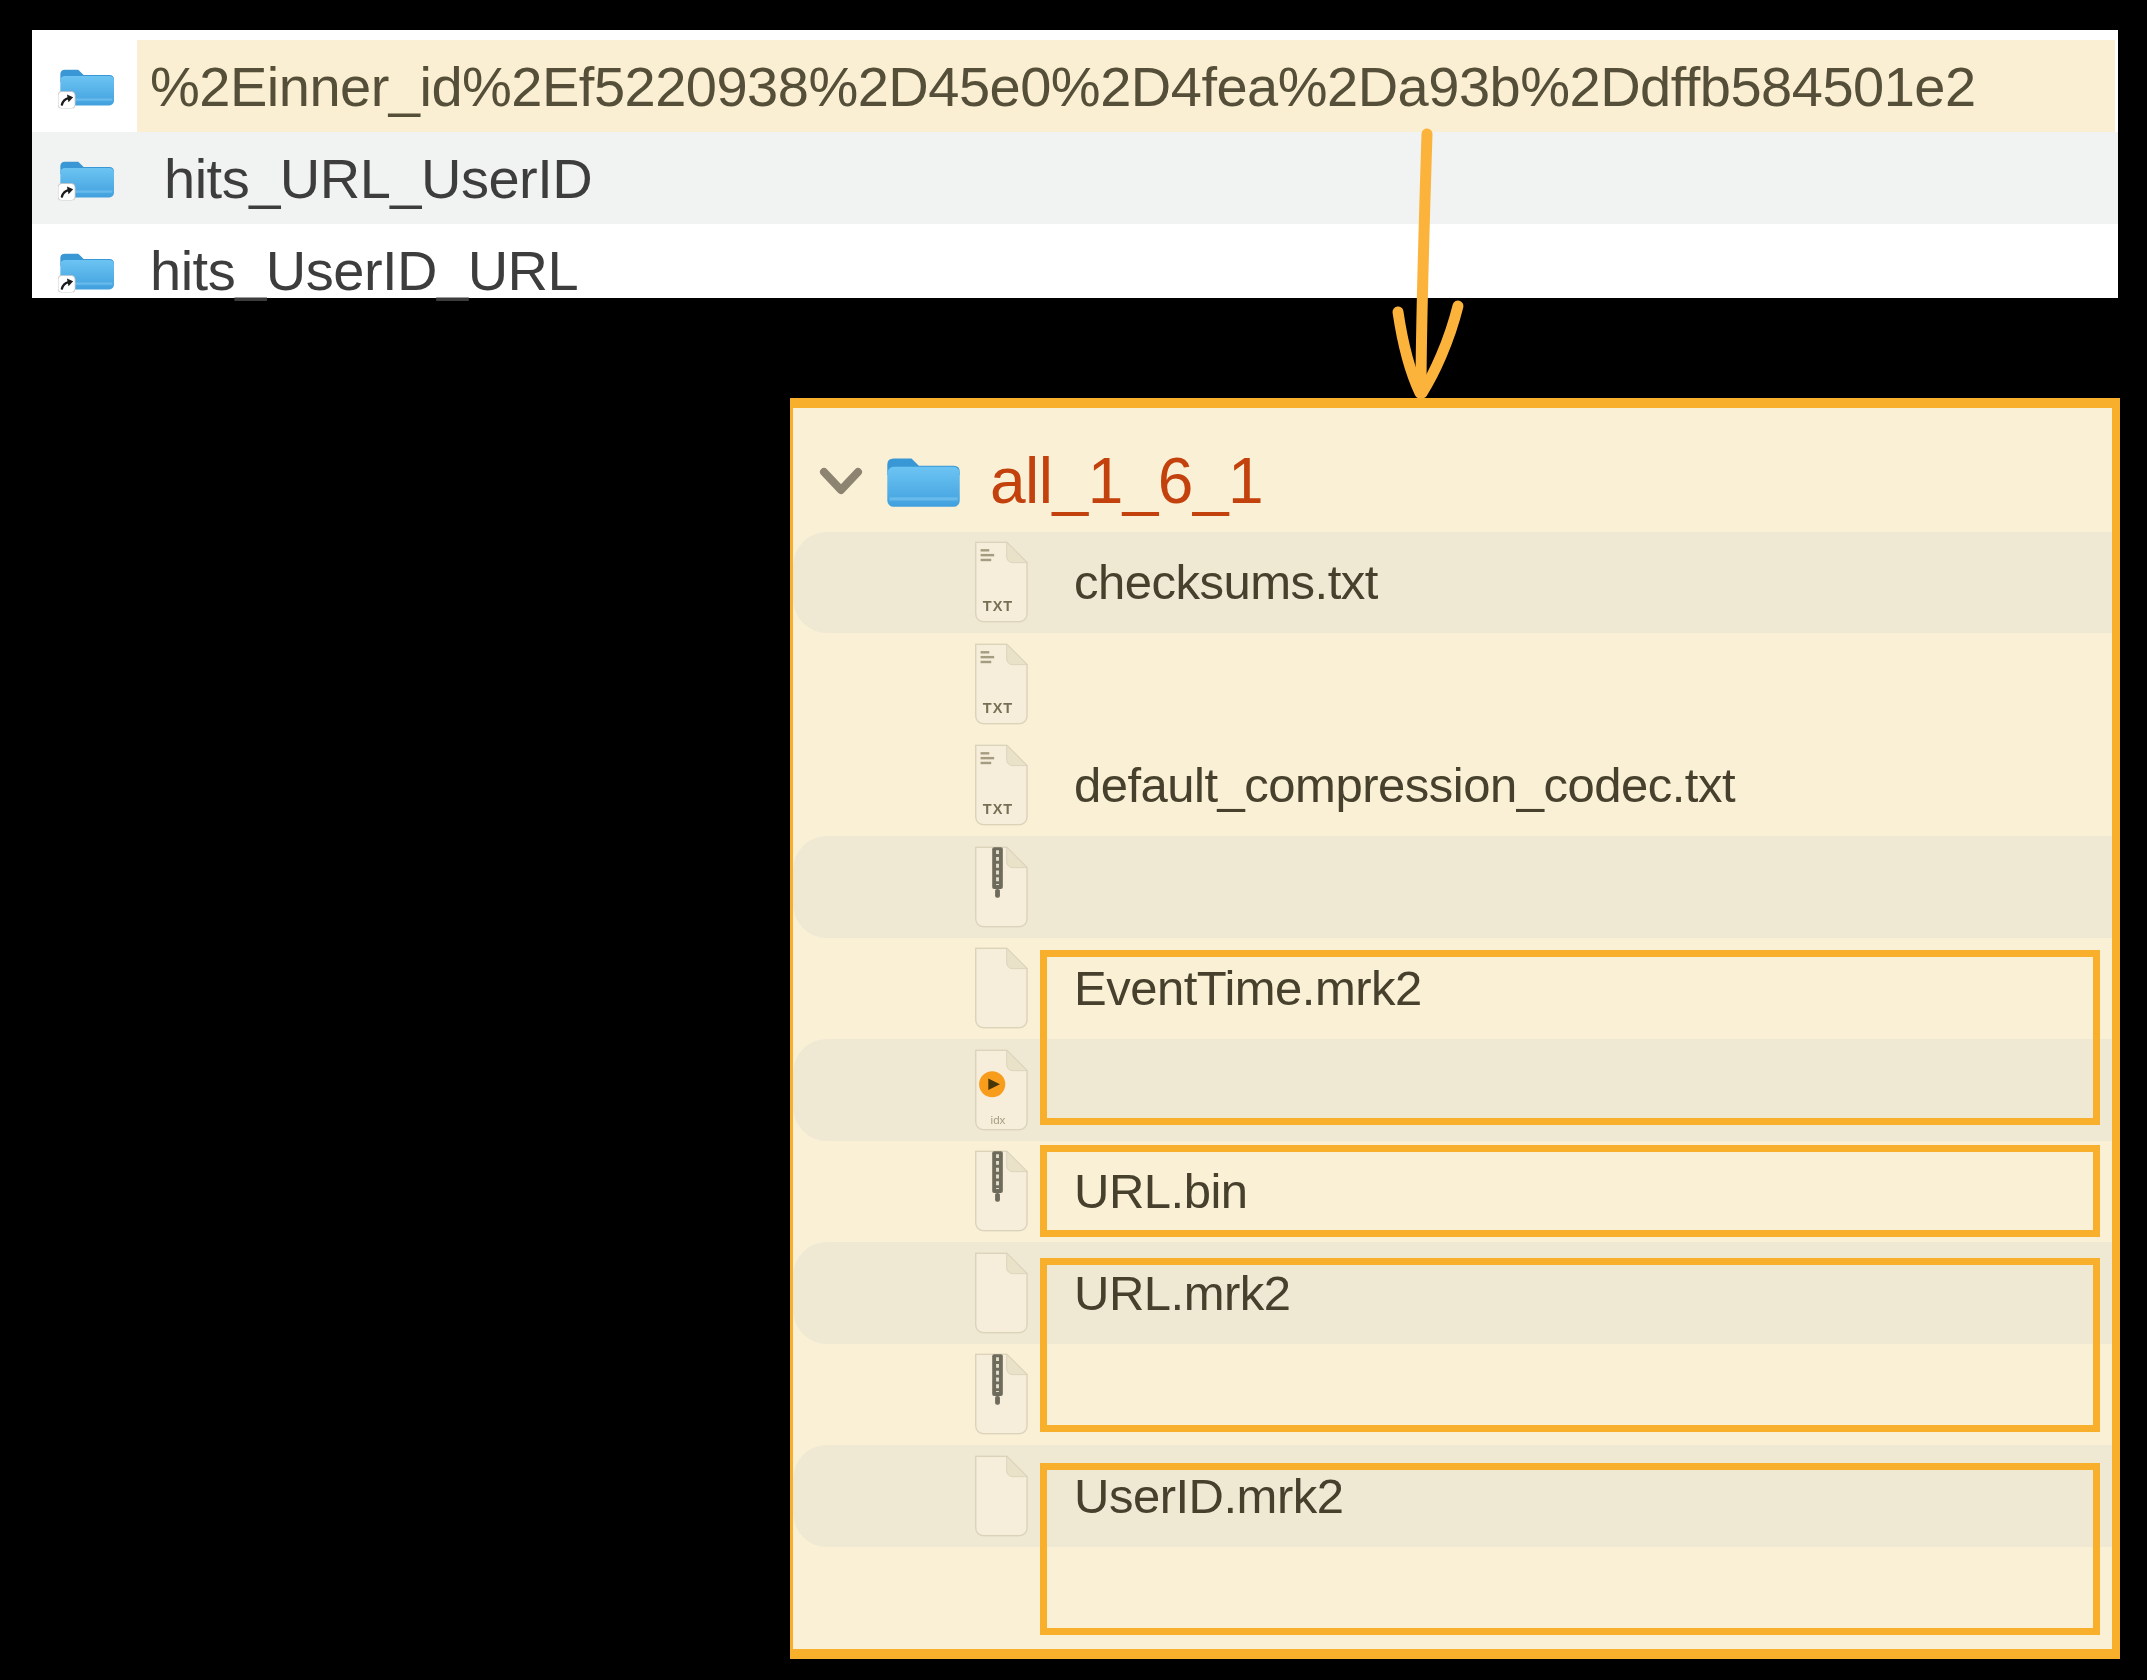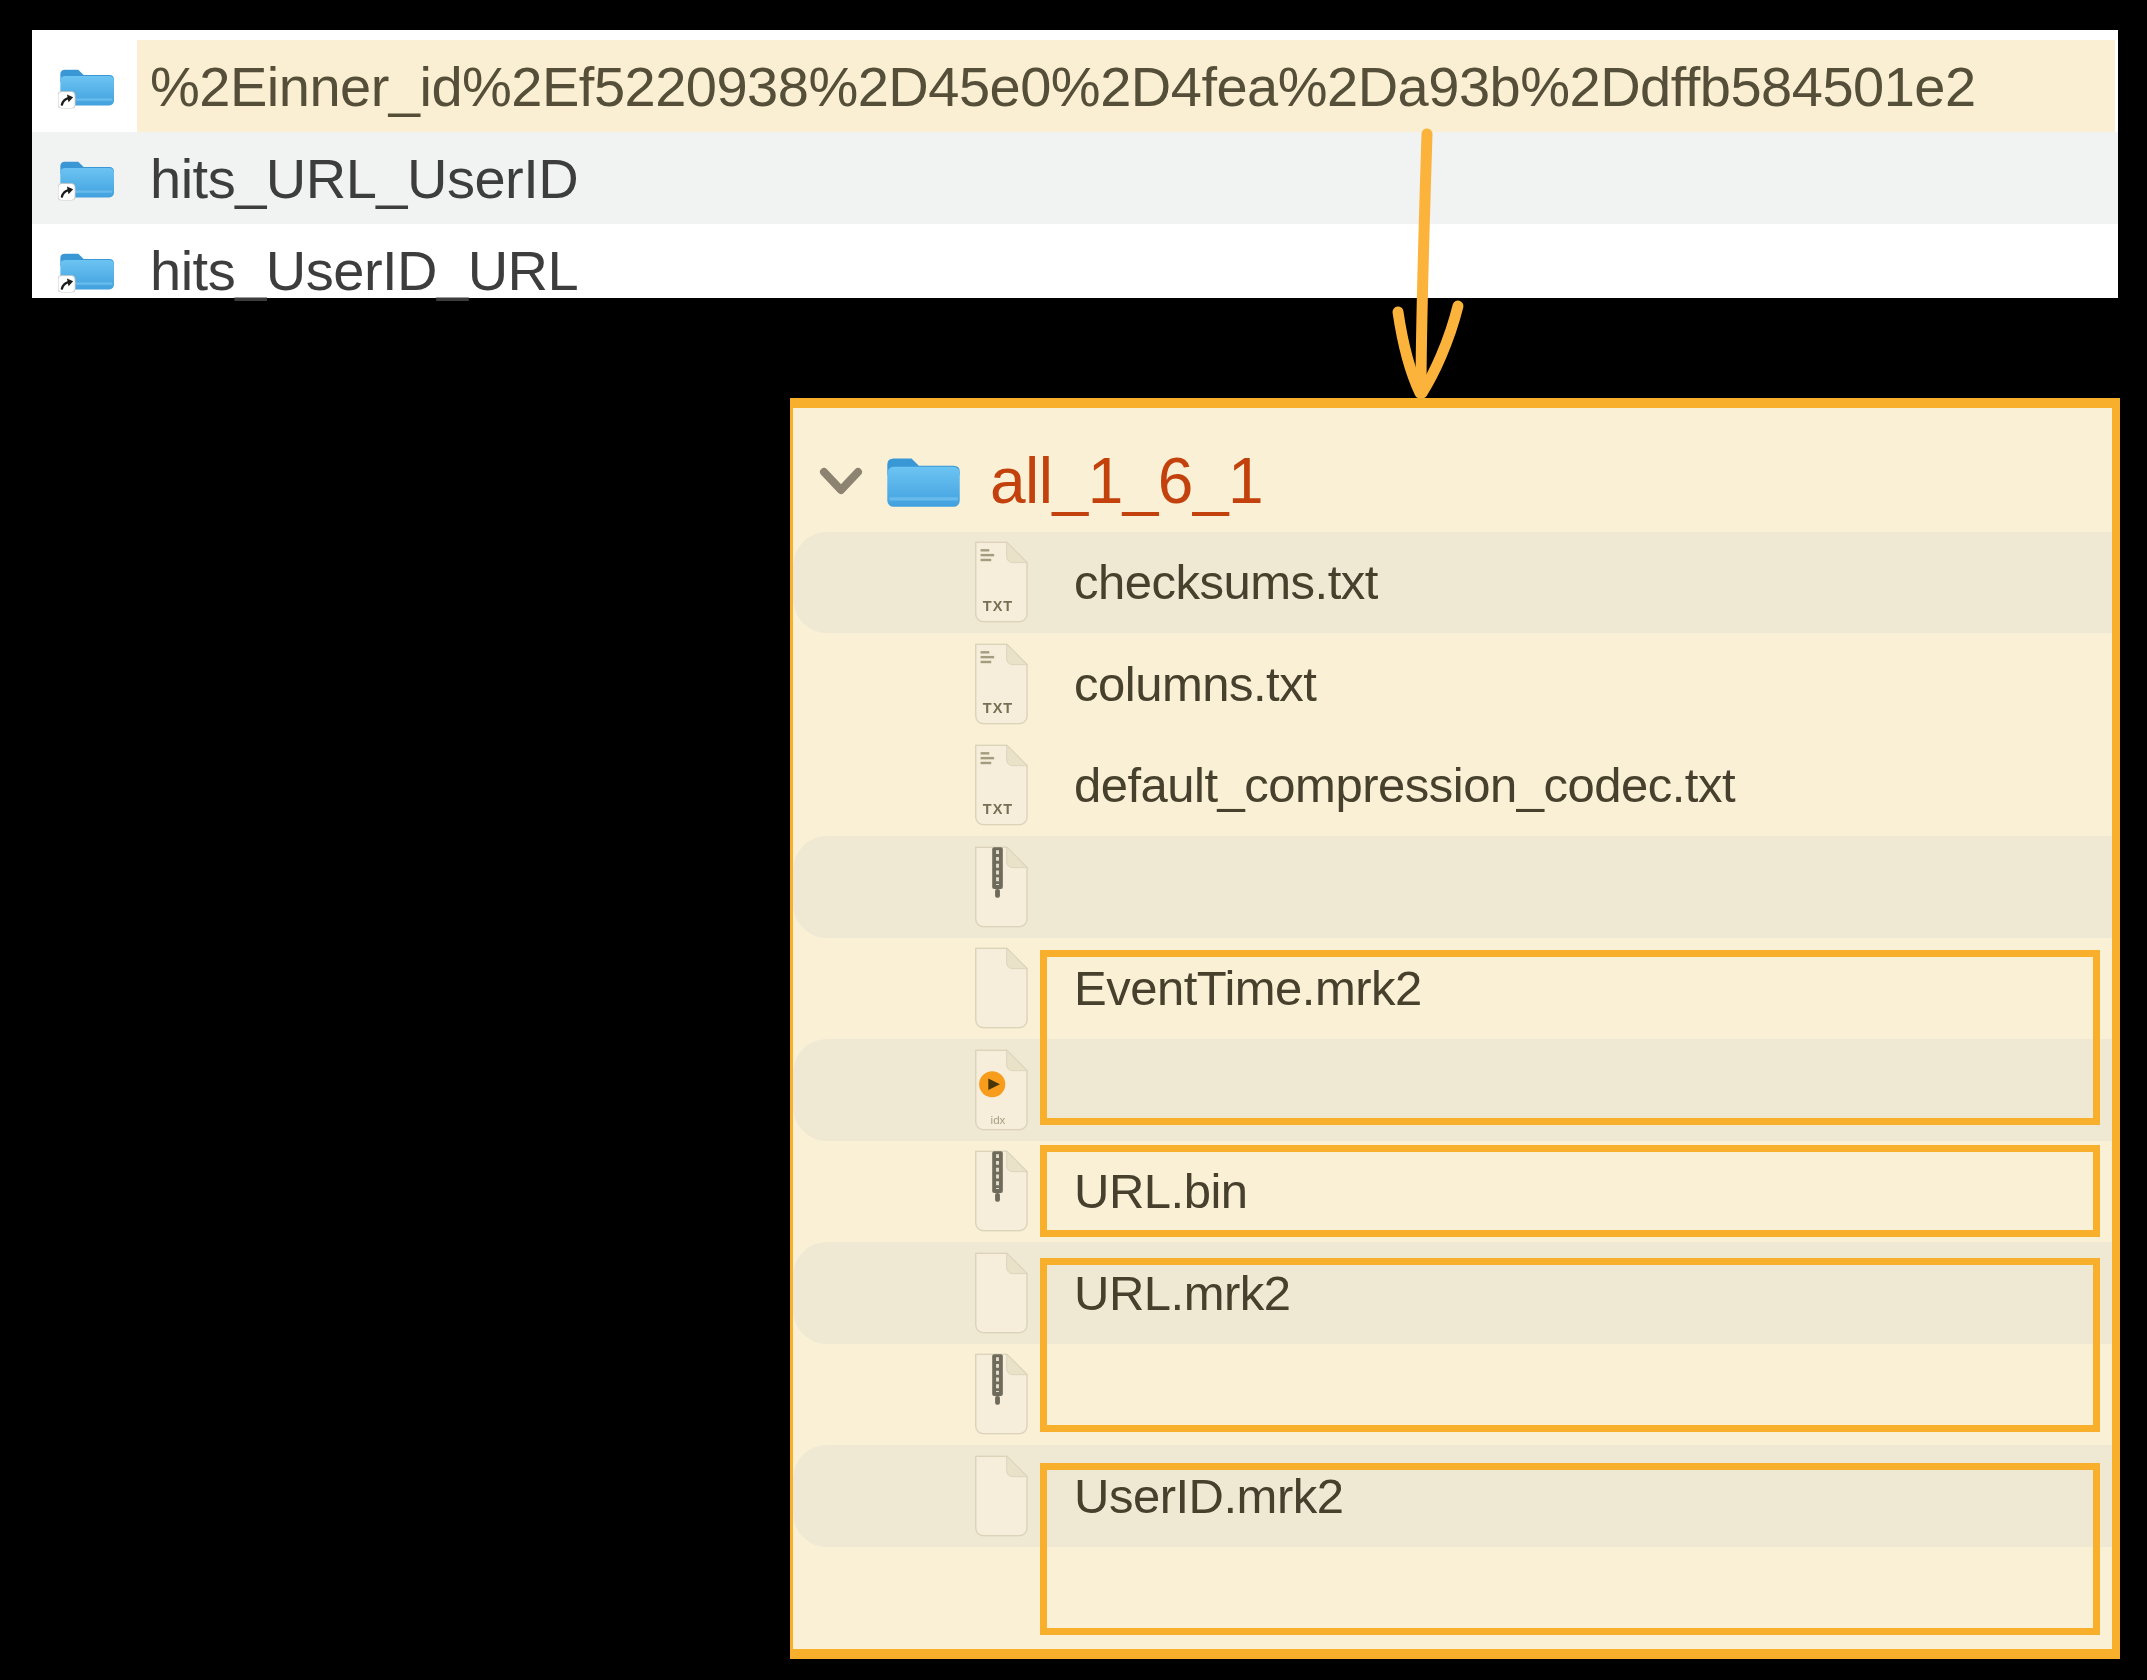"hits_URL_UserID" .frow.gray { gap: none -> 14px }
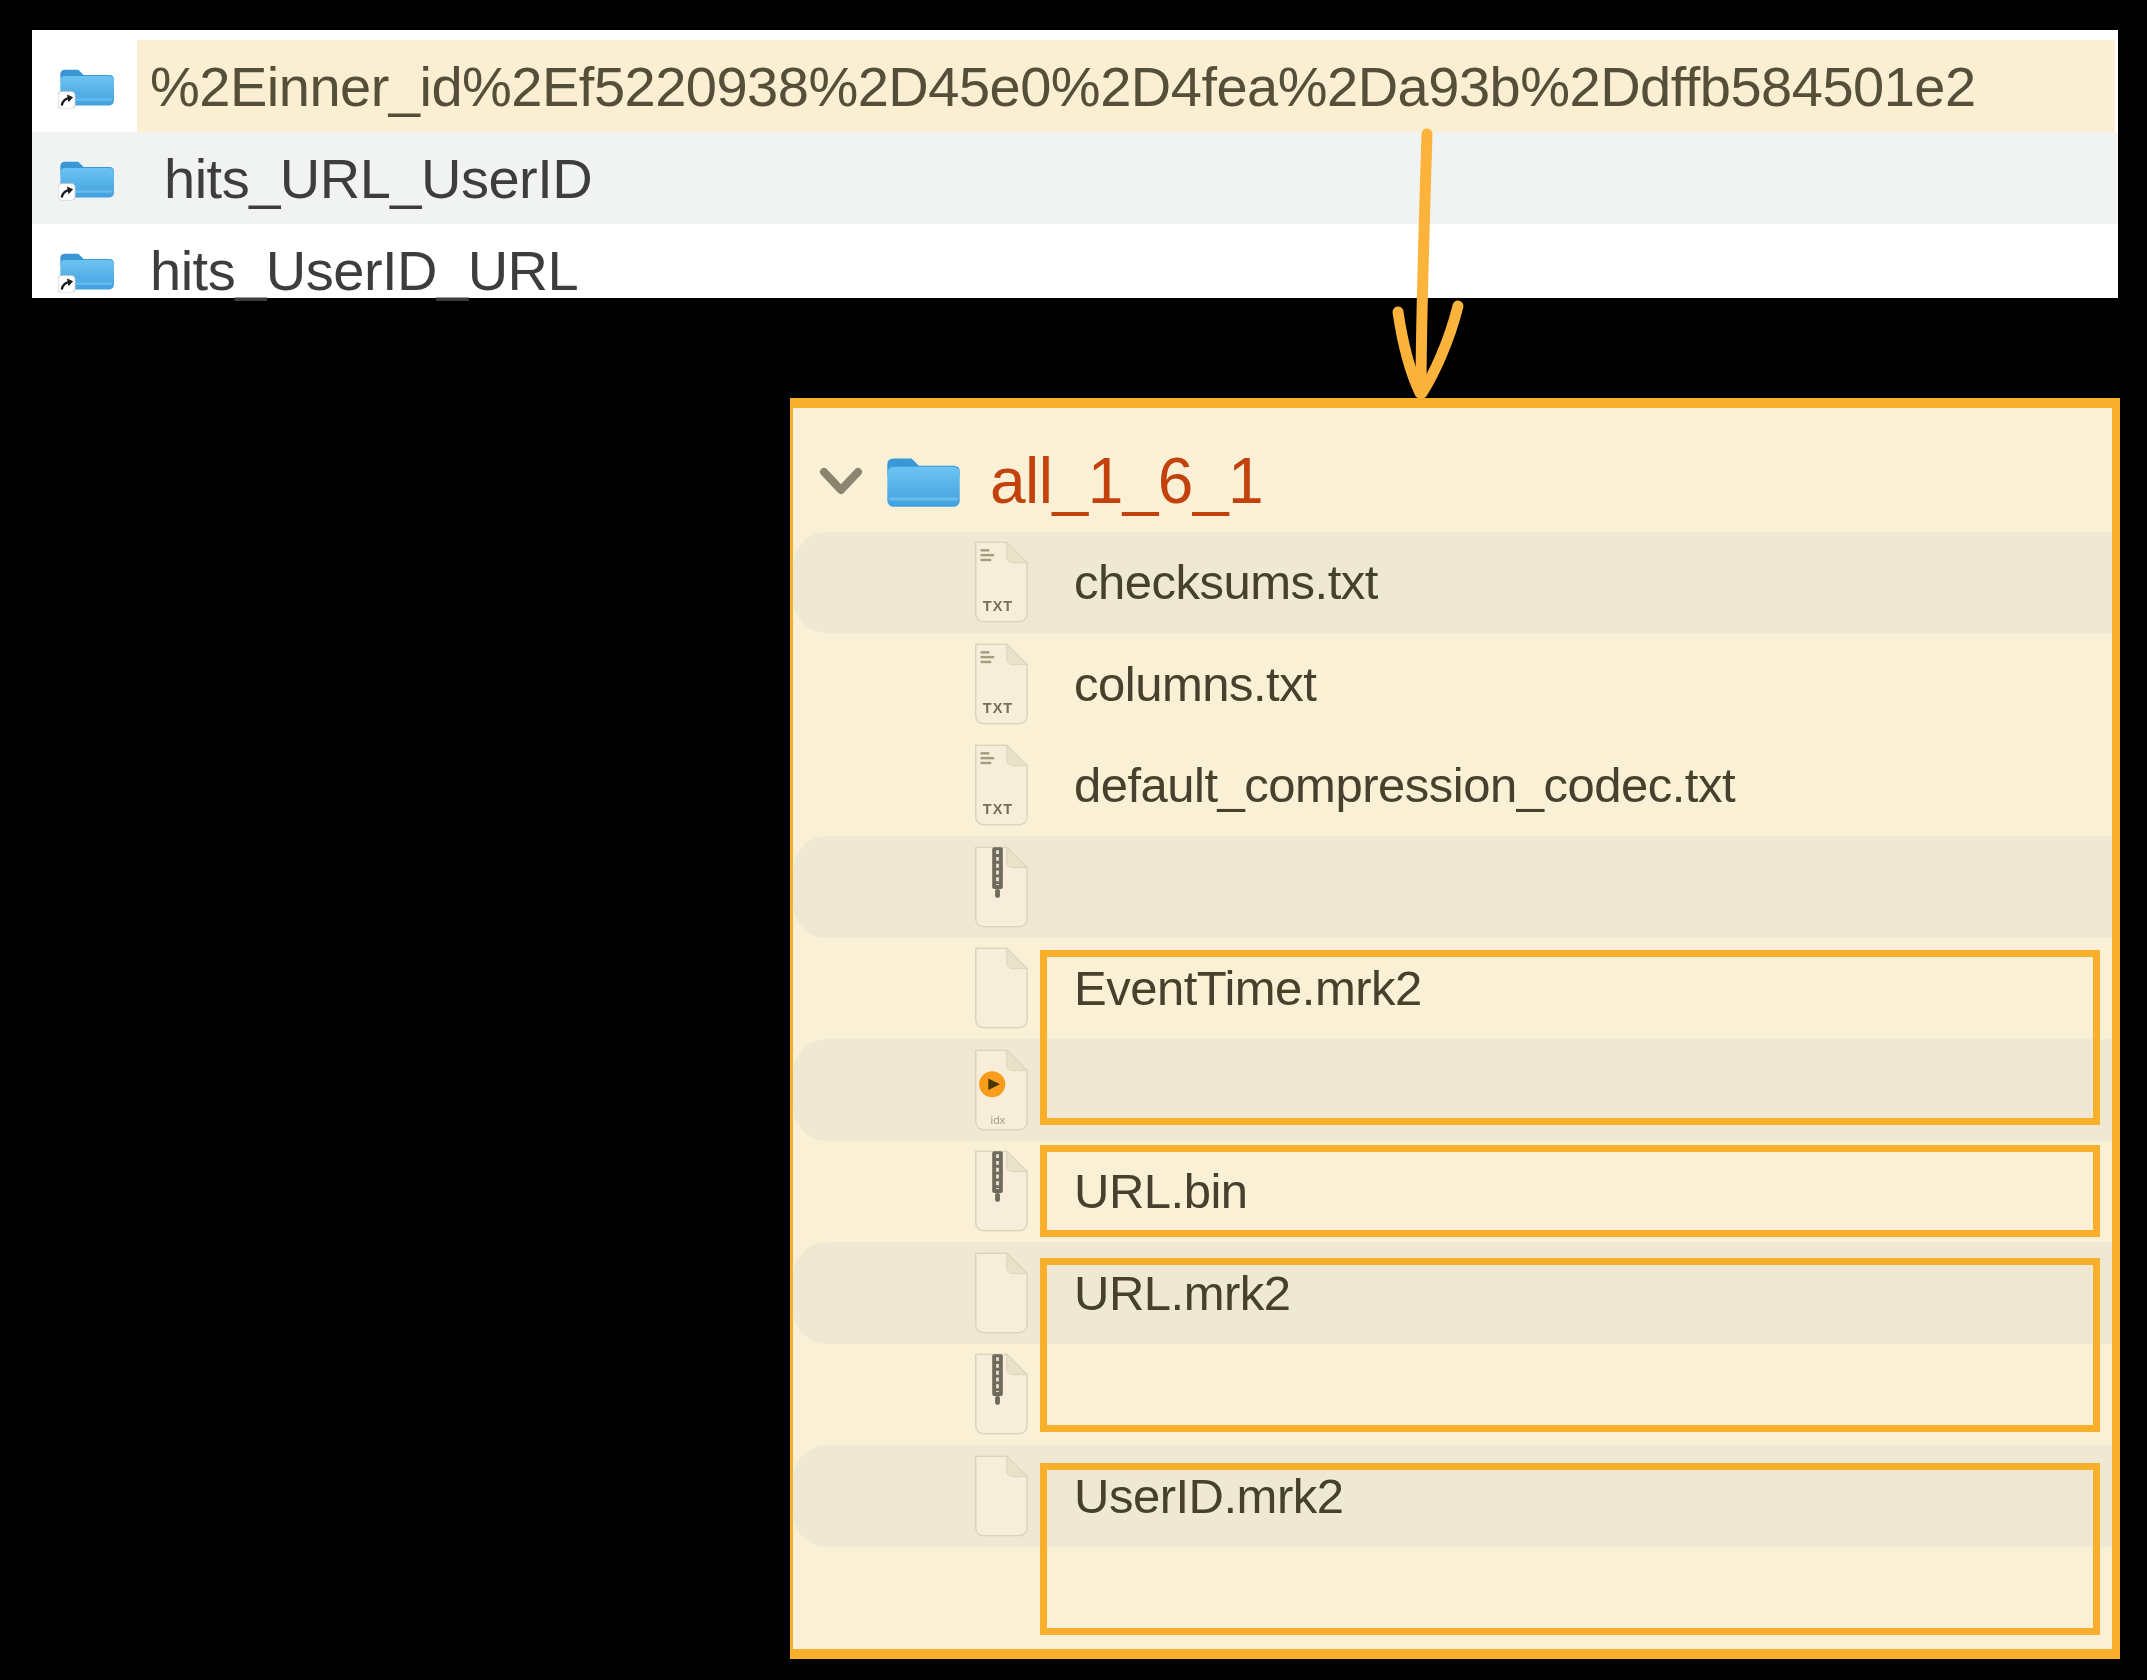"columns.txt" span.tlabel { html: <span>columns.txt</span> -> none }
